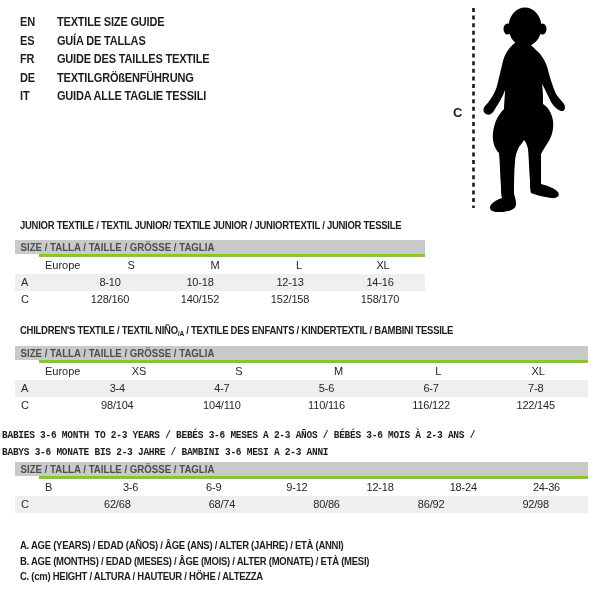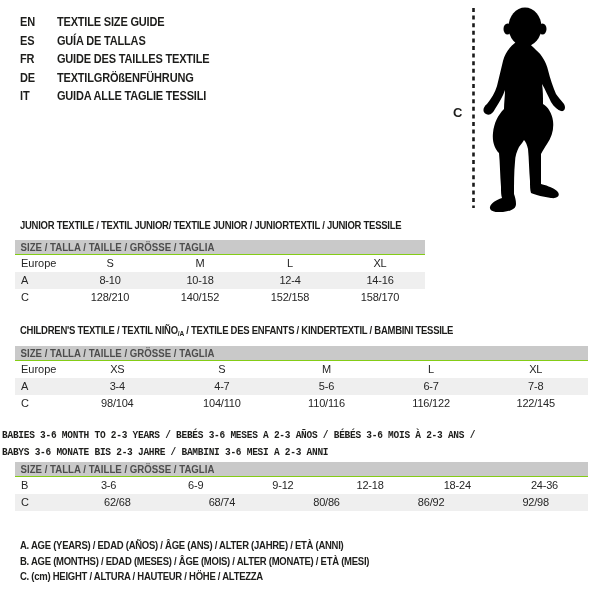"Europe" .trow.first { border-top: 1px solid #84cc16 -> 3px solid #84cc16; margin-left: none -> 24px }
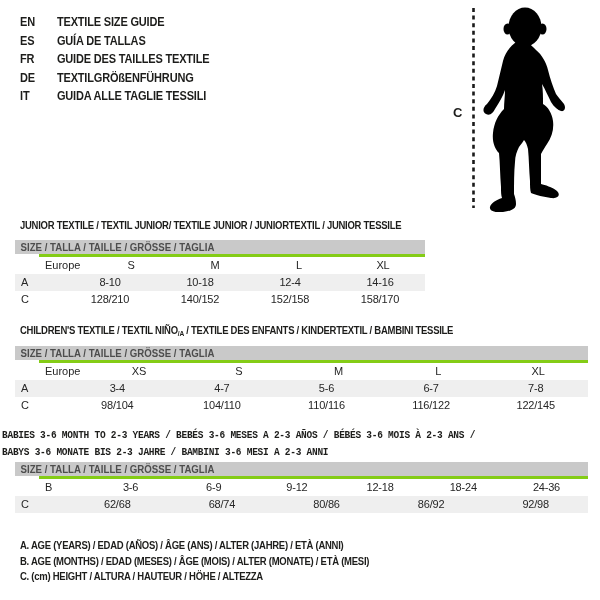"12-4" span.c { text: 12-4 -> 12-13 }
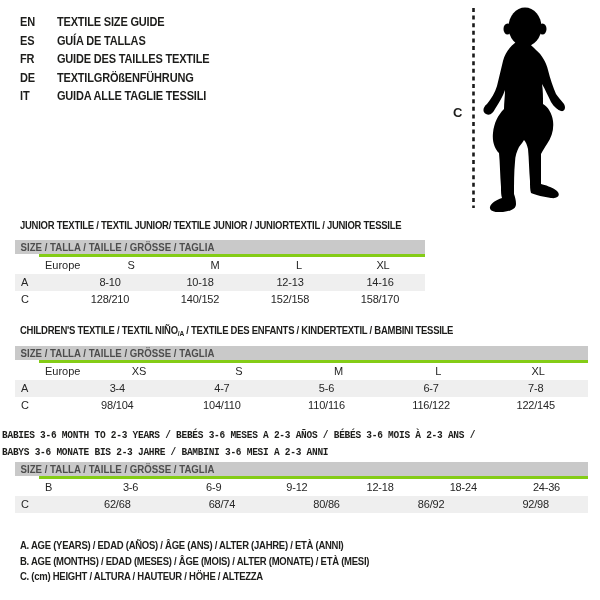"128/210" span.c { text: 128/210 -> 128/160 }
